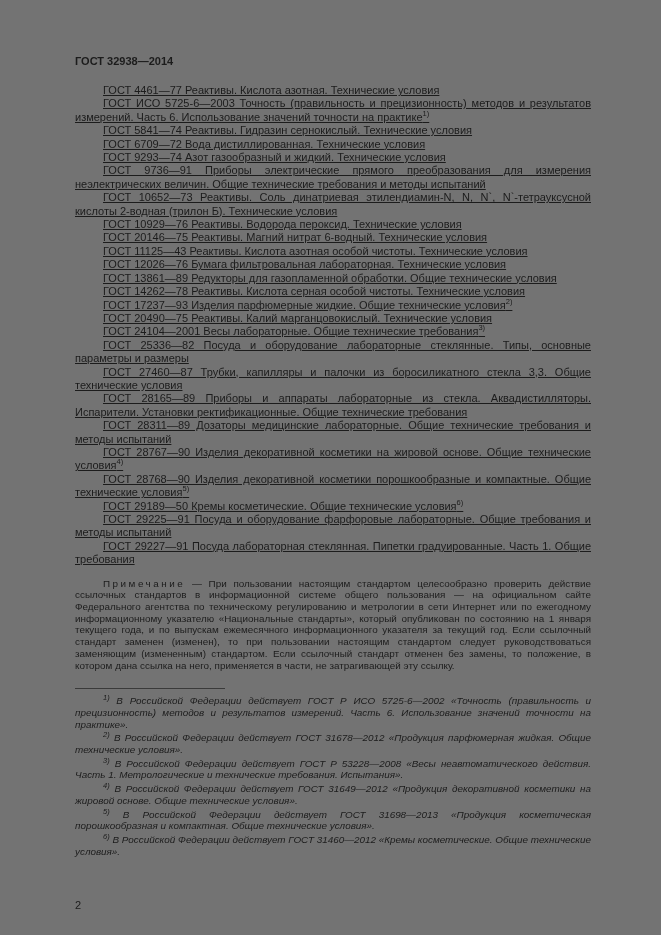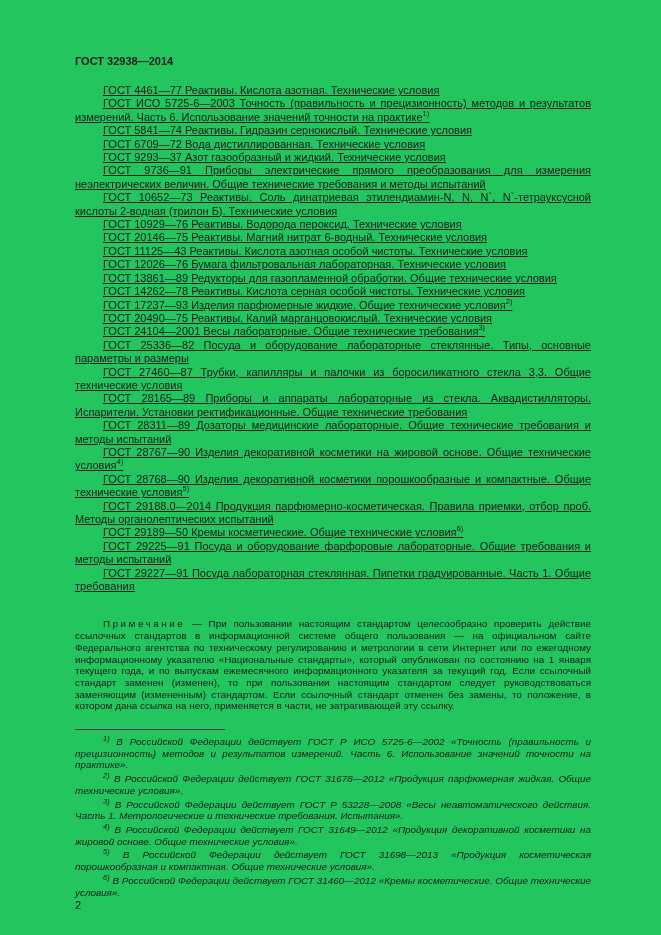"ГОСТ 32938—2014" .page { background: #22c55e -> #737373 }
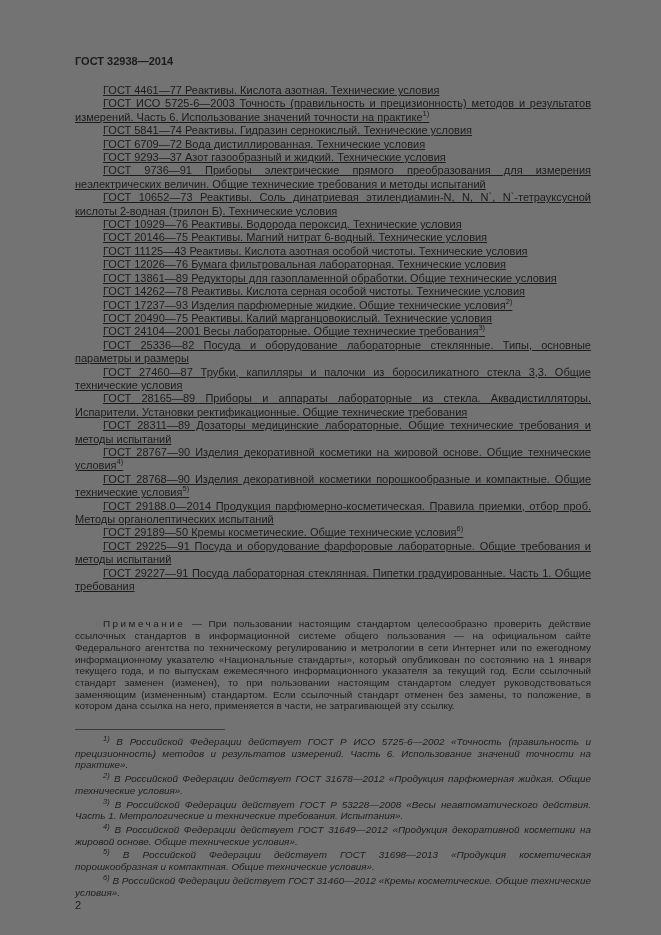"ГОСТ 9293—37 Азот газообразный и" span { text: 37 -> 74 }
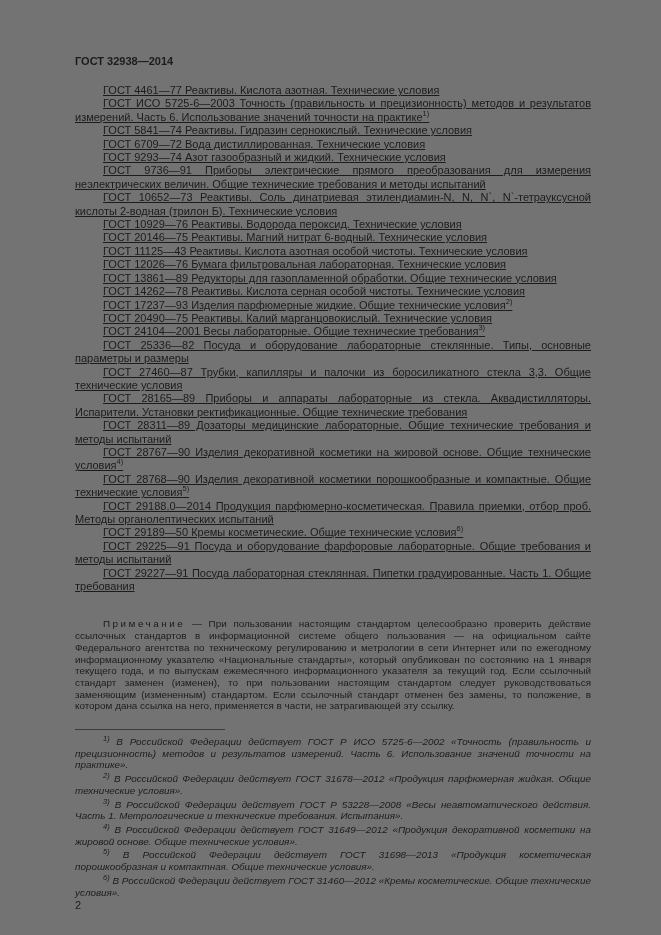"ГОСТ 29188.0—2014 Продукция" p.ref { html: <p><span>ГОСТ 29188.0—2014 Продукция парфюмерно-косметическая. Правила приемки, отбор проб. Методы органолептических испытаний</span><sup></sup></p> -> none }
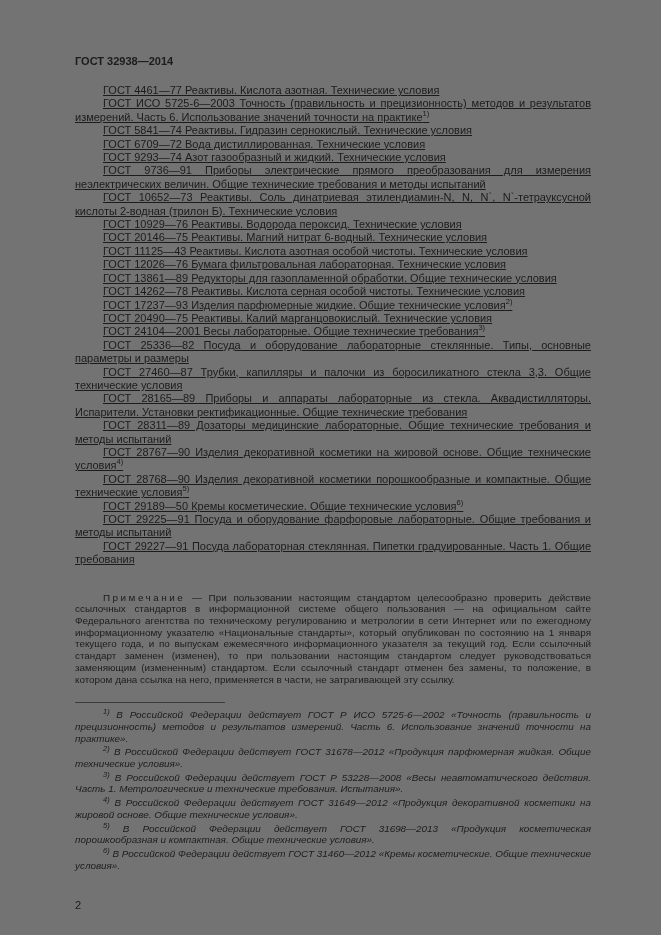"Примечание — При пользовании настоящим" p.note { margin: 25px 0 0 0 -> 11px 0 0 0 }
